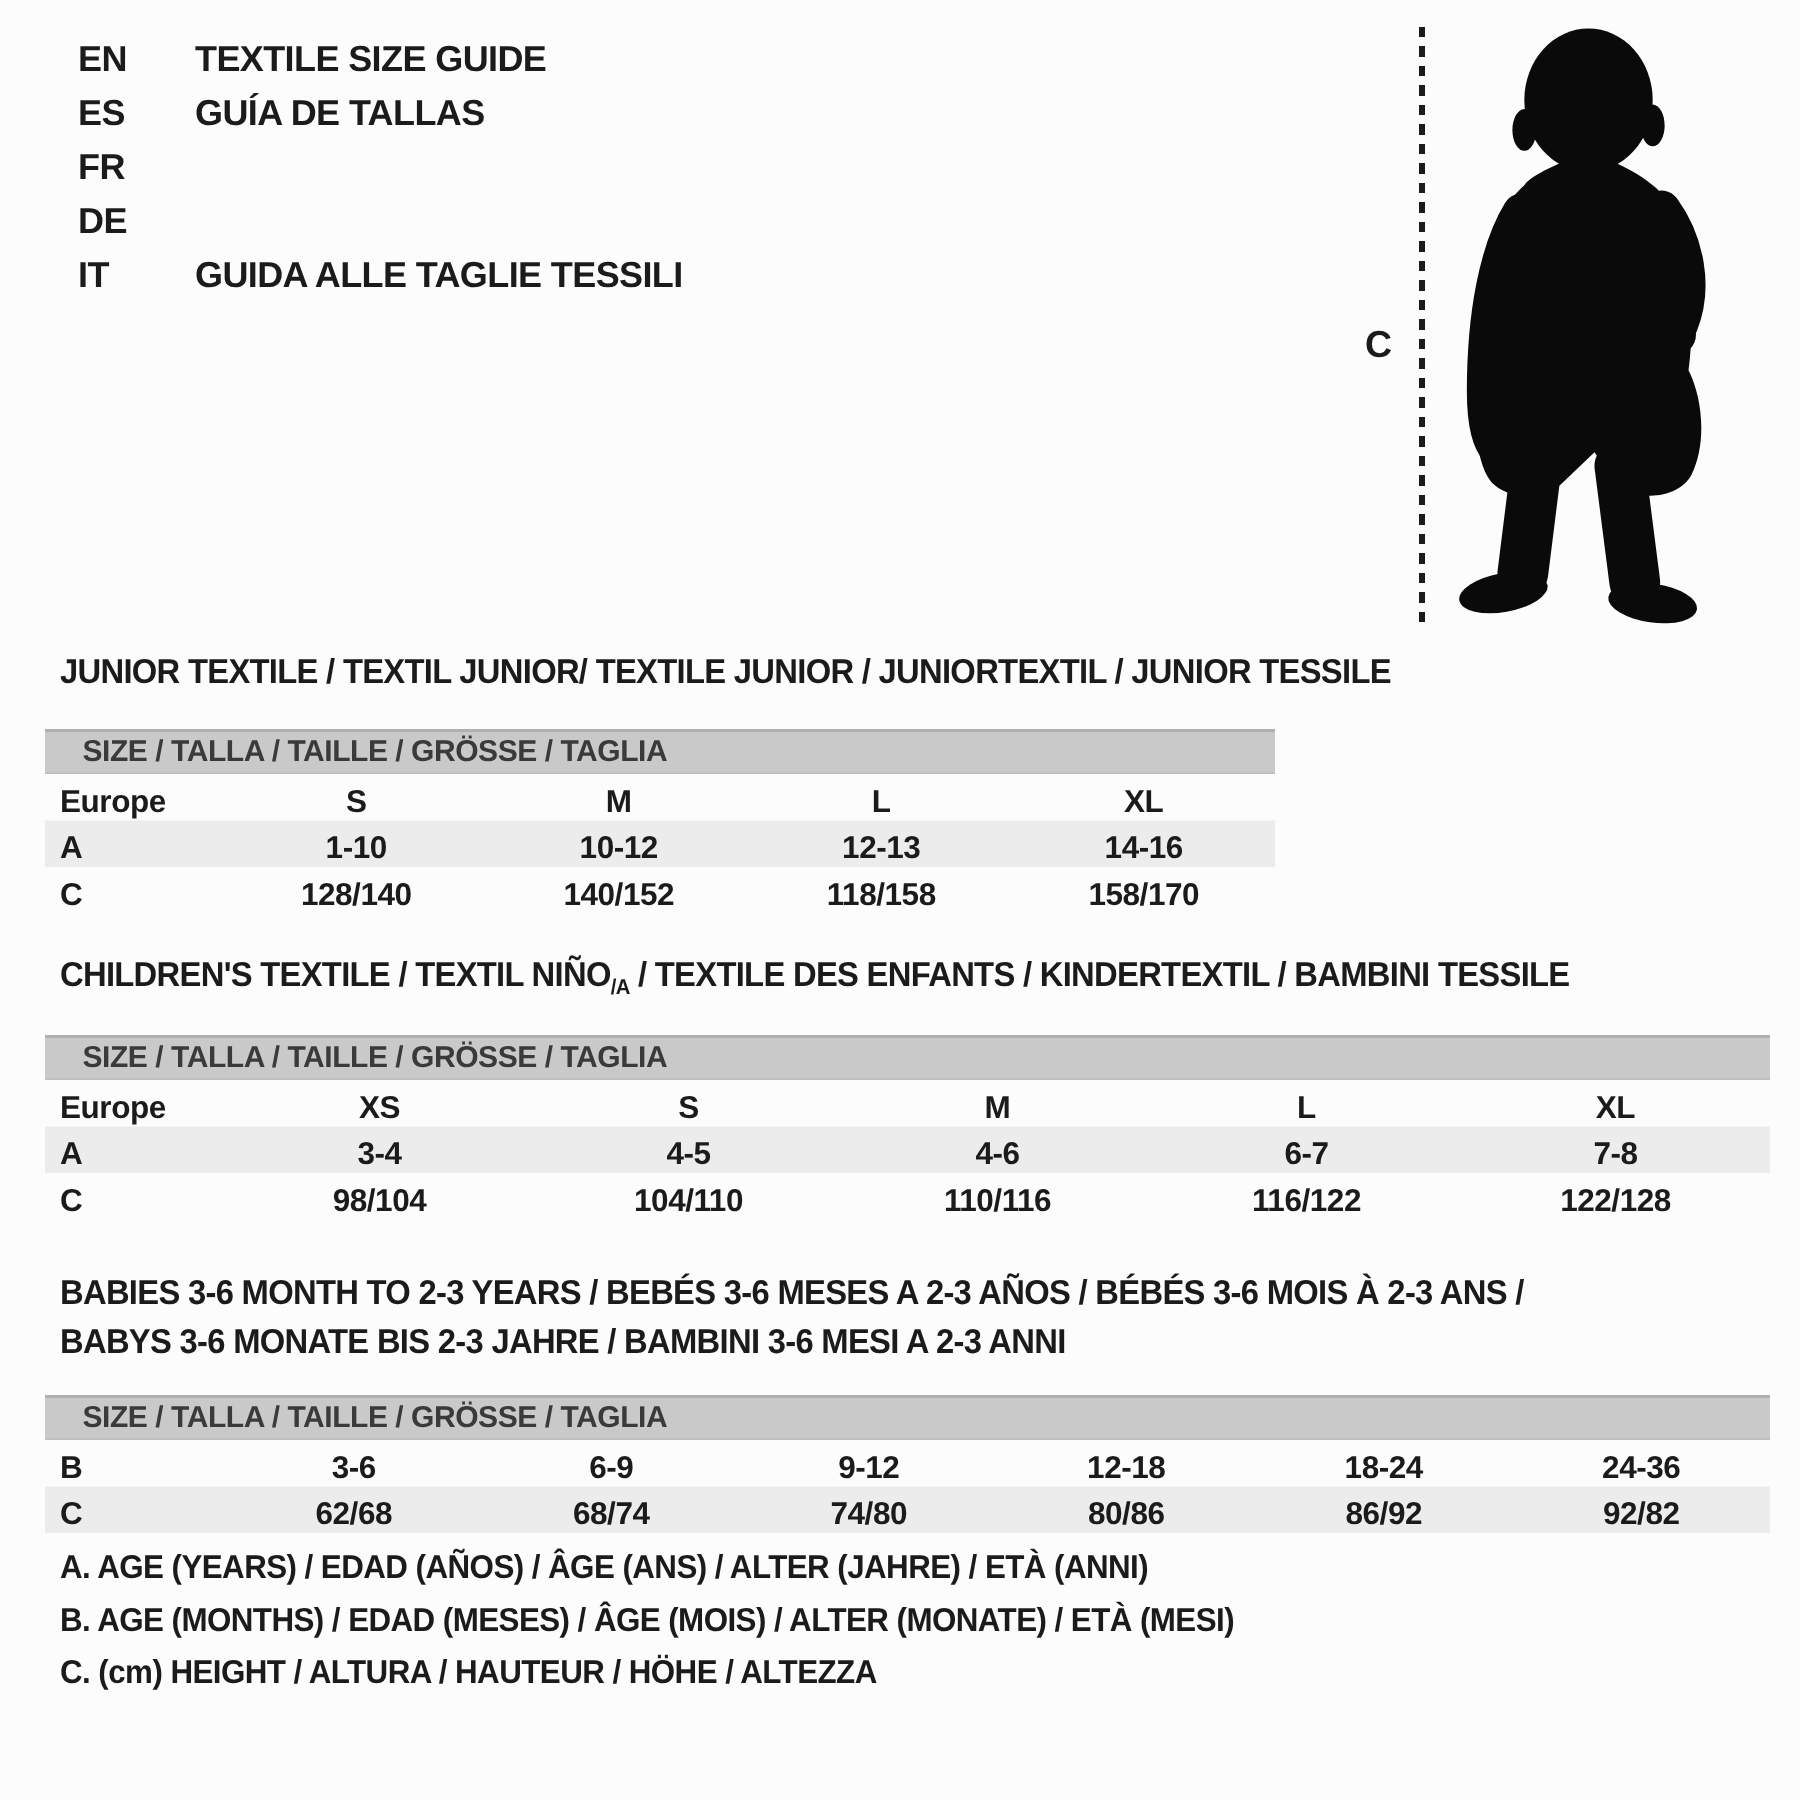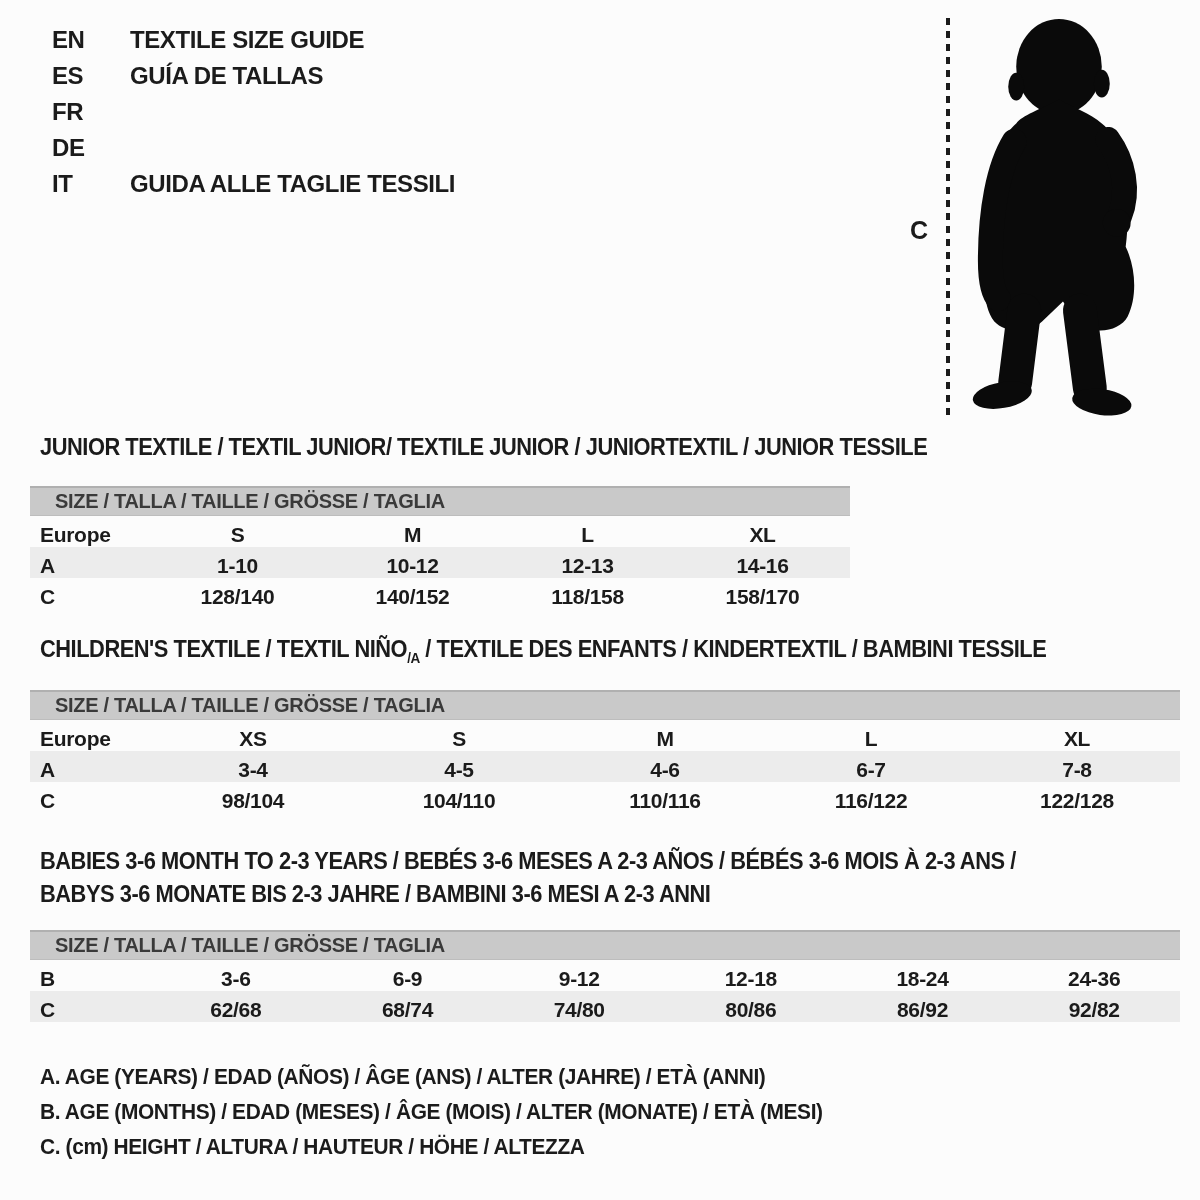"A. AGE (YEARS) / EDAD" .footnotes { top: 1059px -> 1027px }
